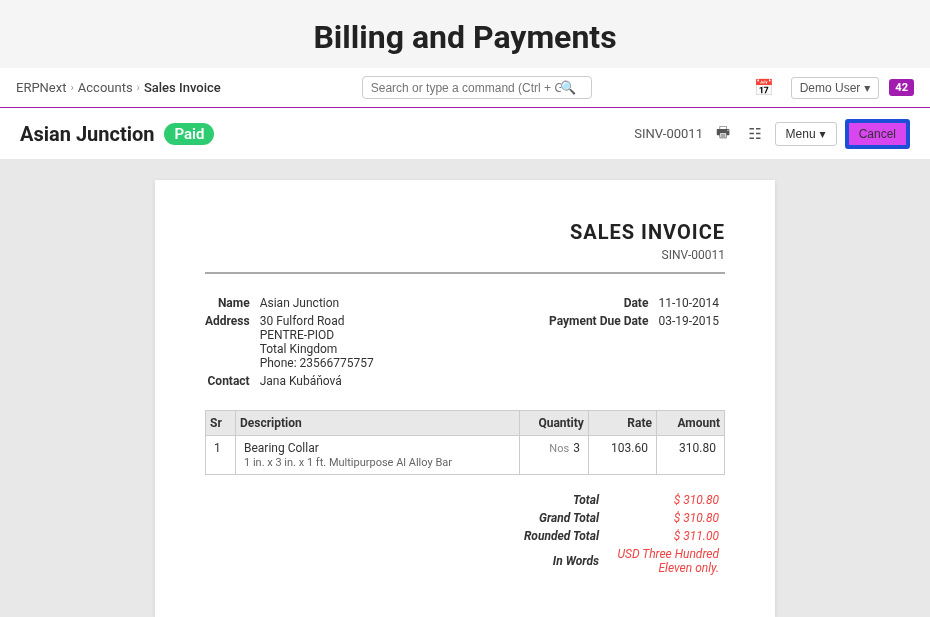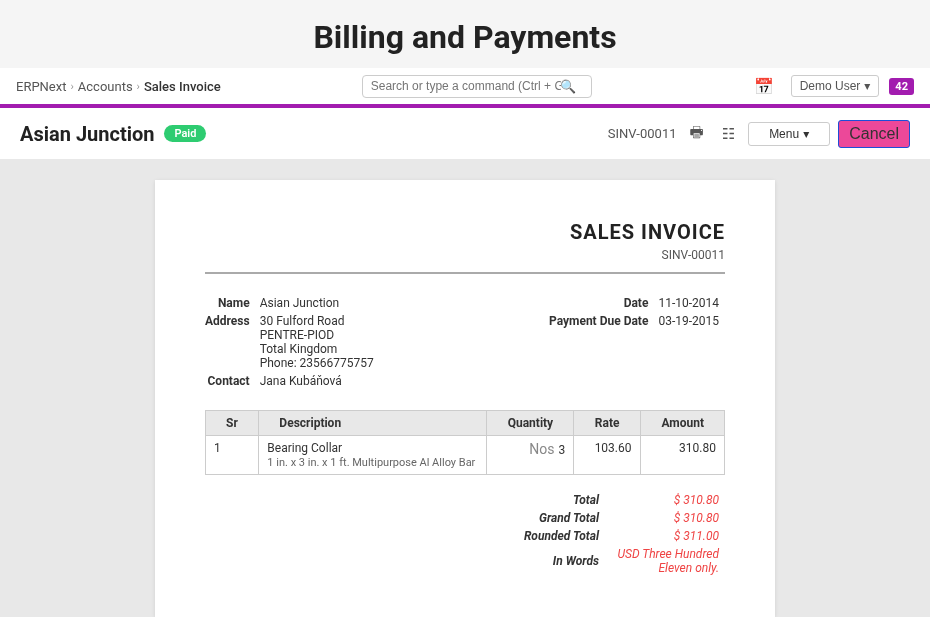"ERPNext" .navbar { border-bottom: 4px solid #a21caf -> 1px solid #a21caf }
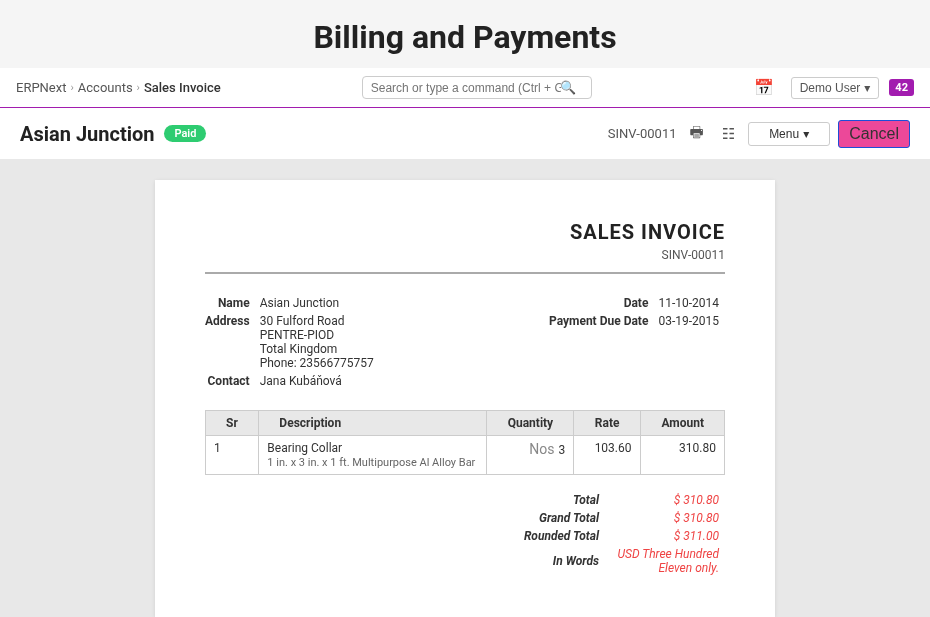"Paid" .status-badge { font-size: 11px -> 15px }
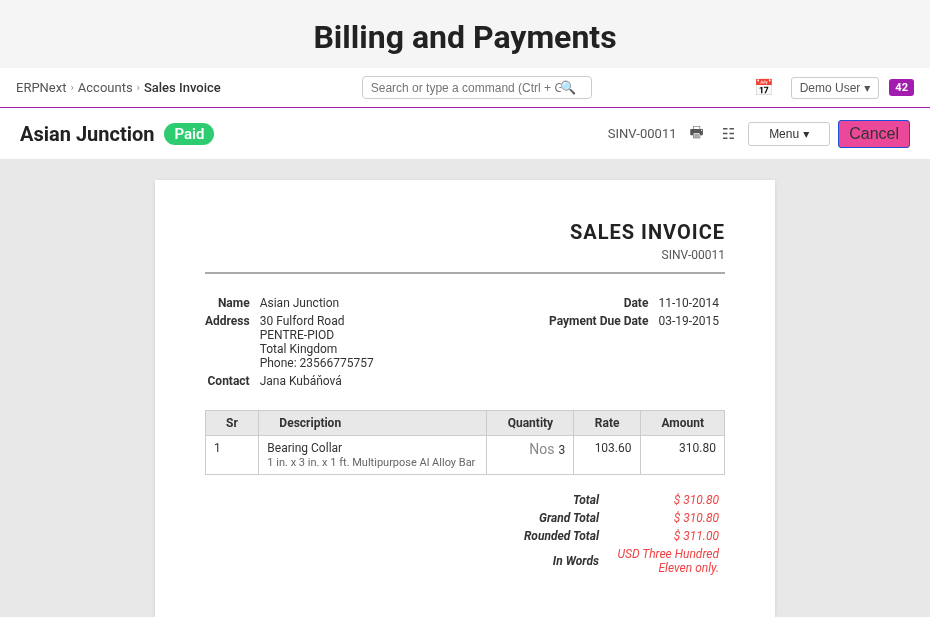"Menu" .menu-btn { padding: 4px 20px -> 4px 10px }
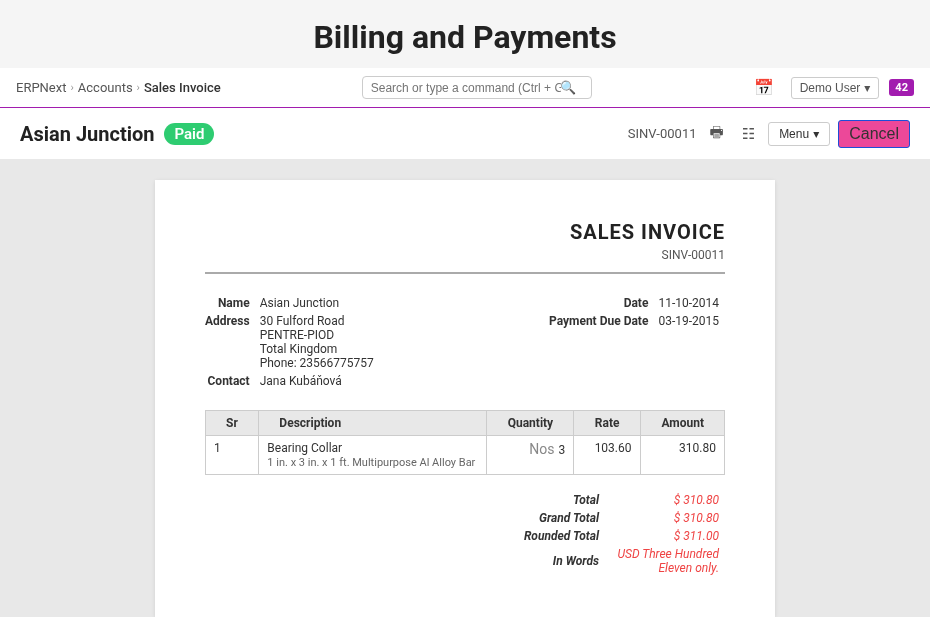"Cancel" .cancel-btn { background: #ec4899 -> #d946ef; border: 1px solid #1d4ed8 -> 4px solid #1d4ed8; font-size: 16px -> 12px }
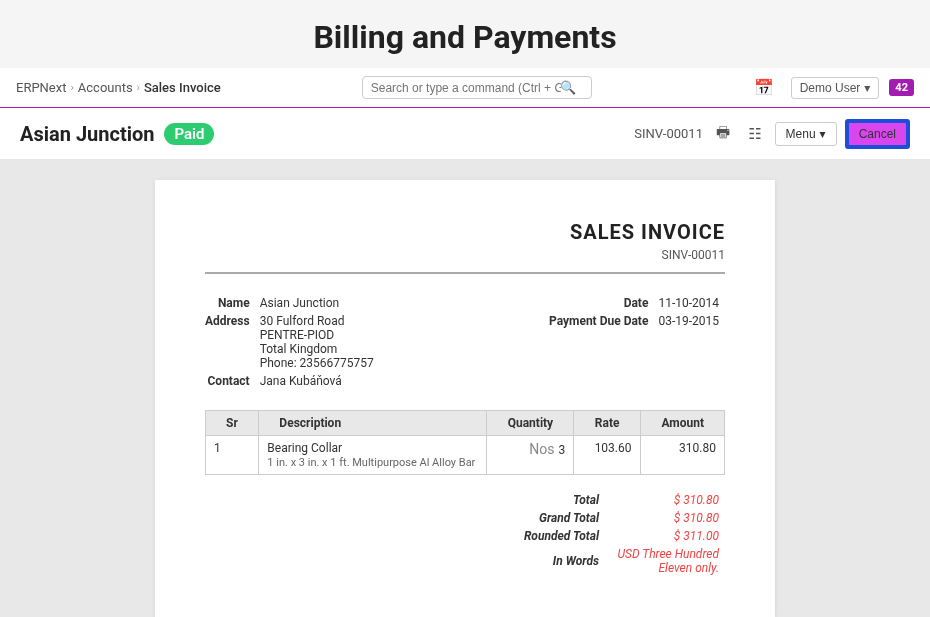"Sr" .inv-table th { padding: 5px 20px -> 5px 4px }
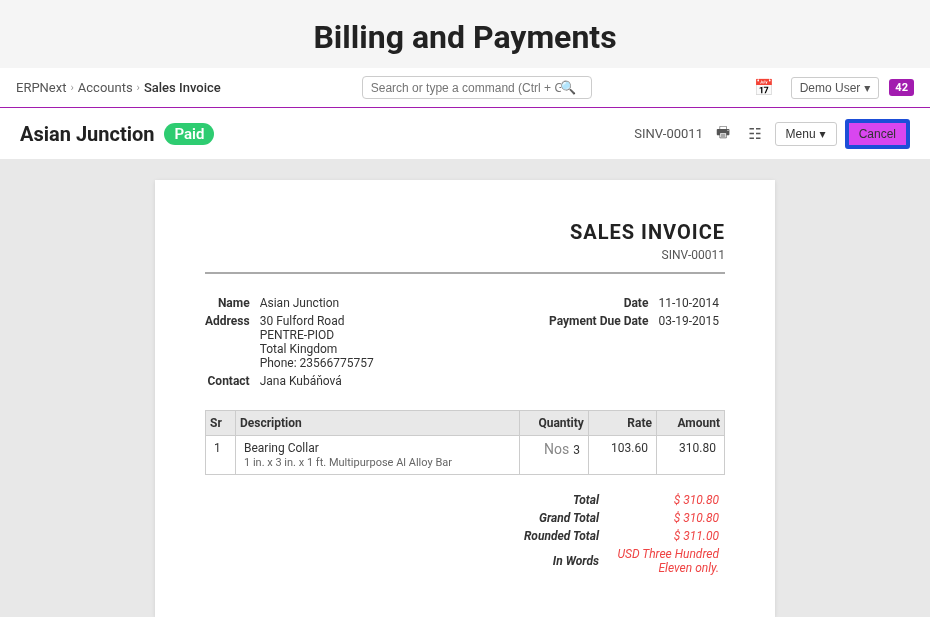"Nos" span { font-size: 14px -> 11px }
